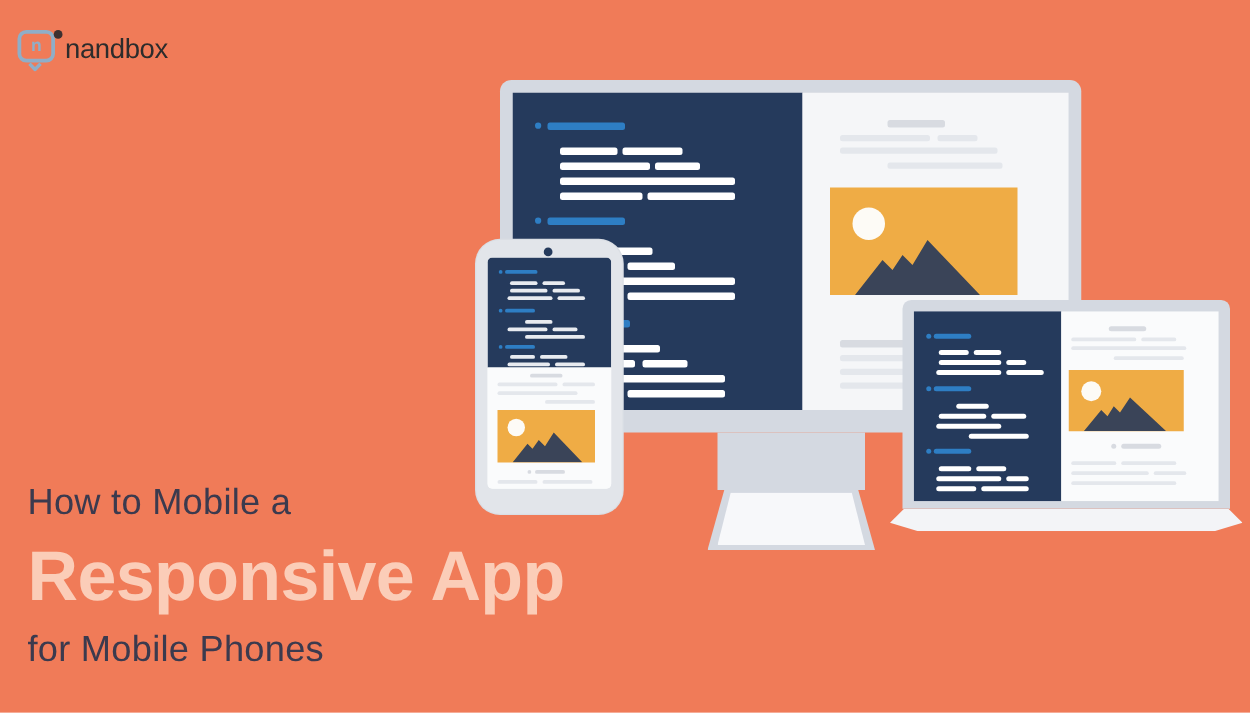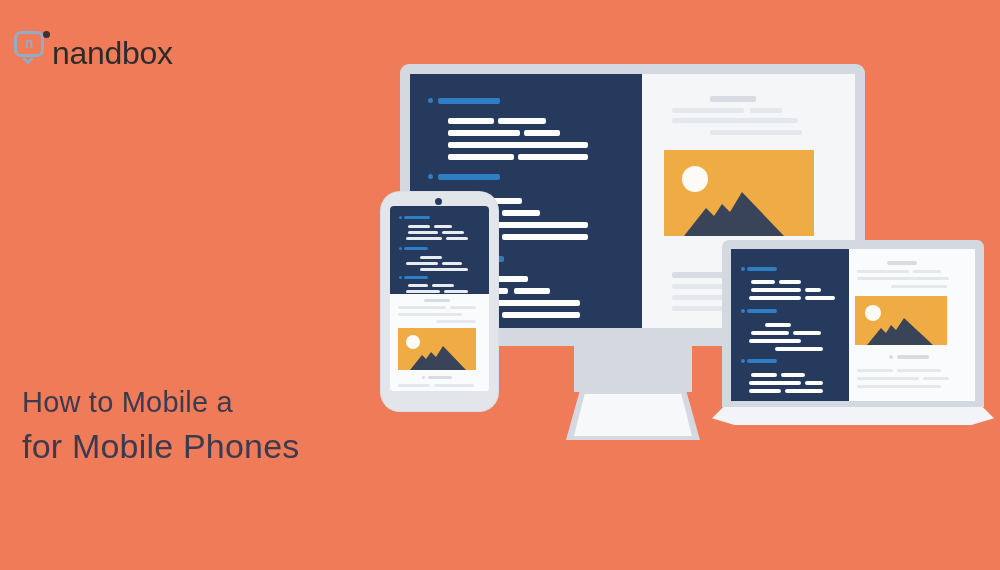"nandbox" .logo-word { font-size: 32px -> 22px; margin-top: 14px -> none }
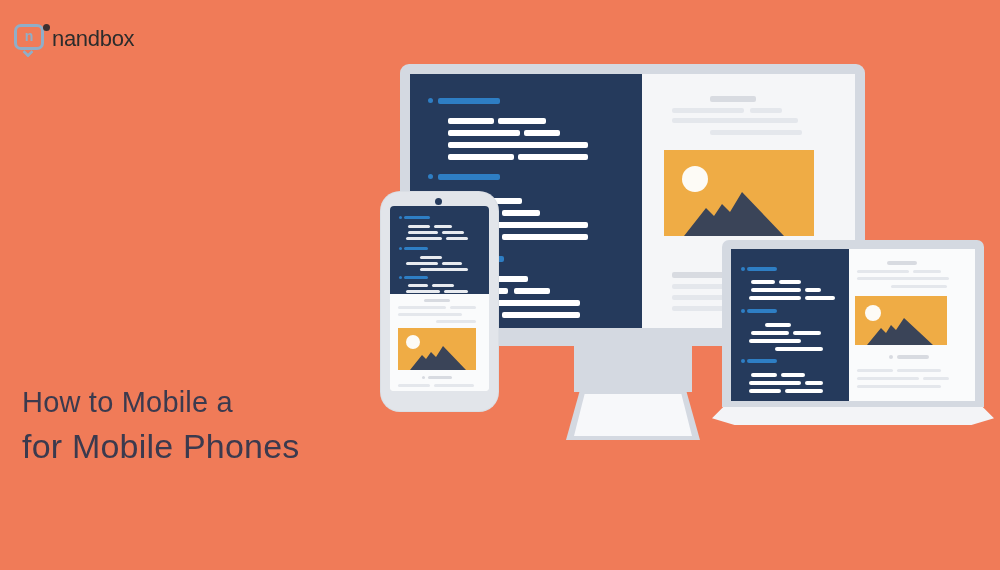"Responsive App" div.hl-main { html: none -> <div>Responsive App</div> }
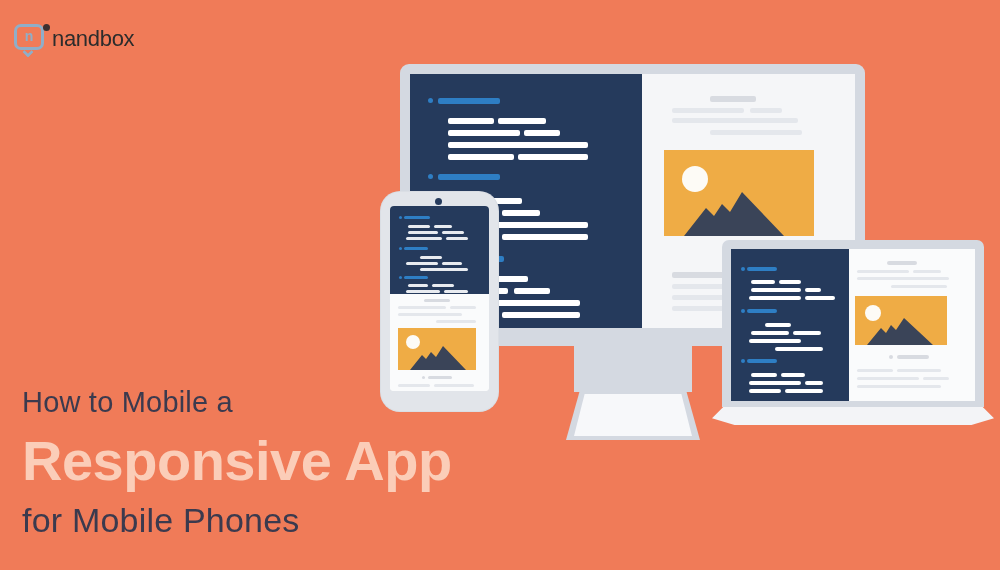"for Mobile Phones" .hl-bottom { font-size: 34px -> 29px }
